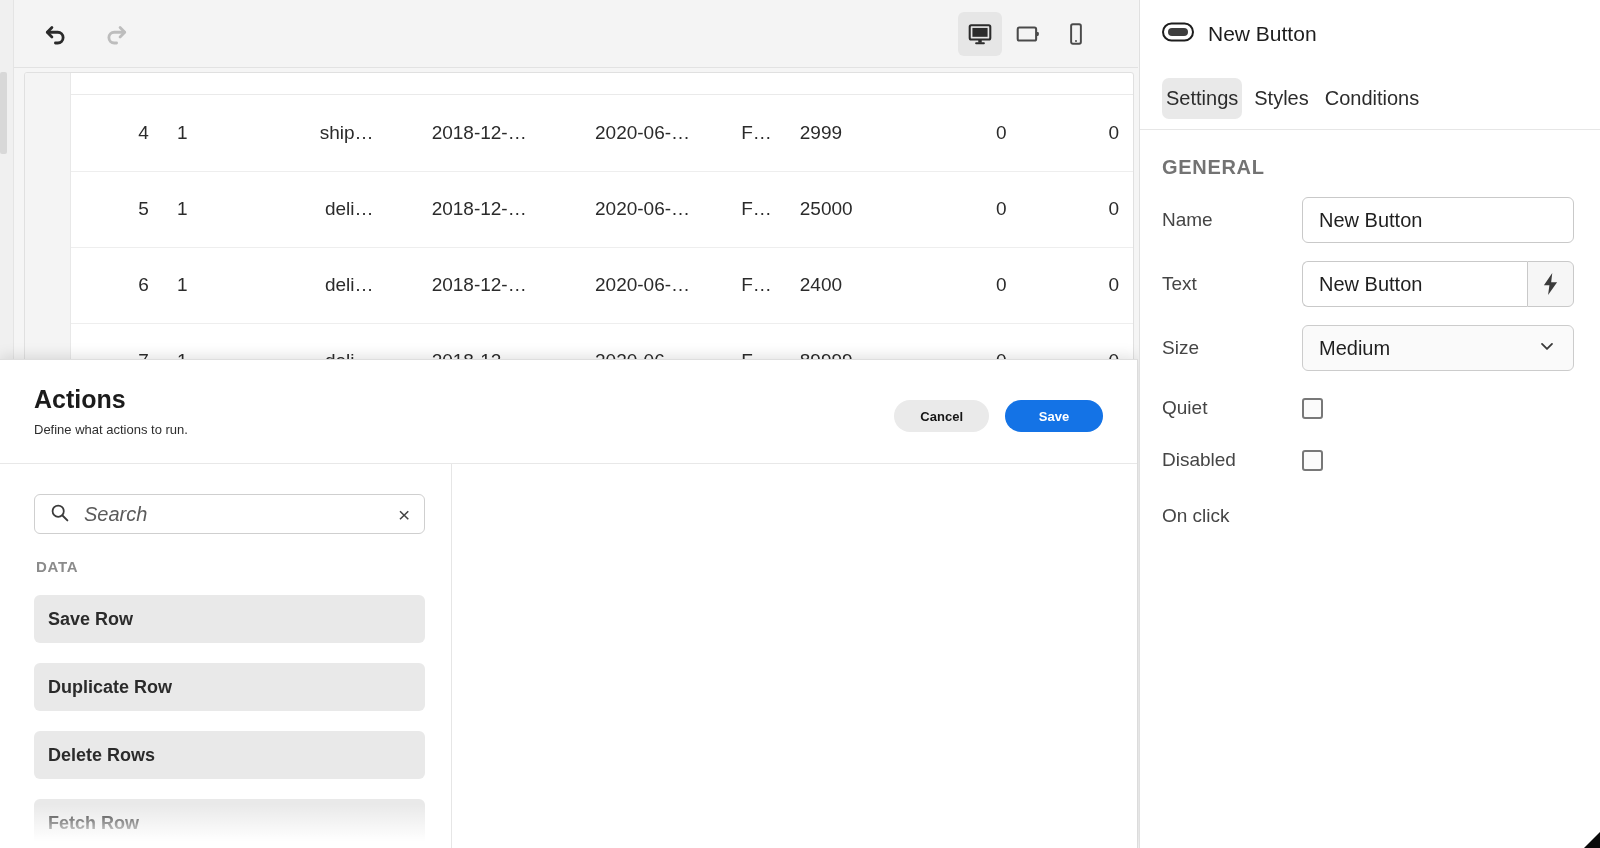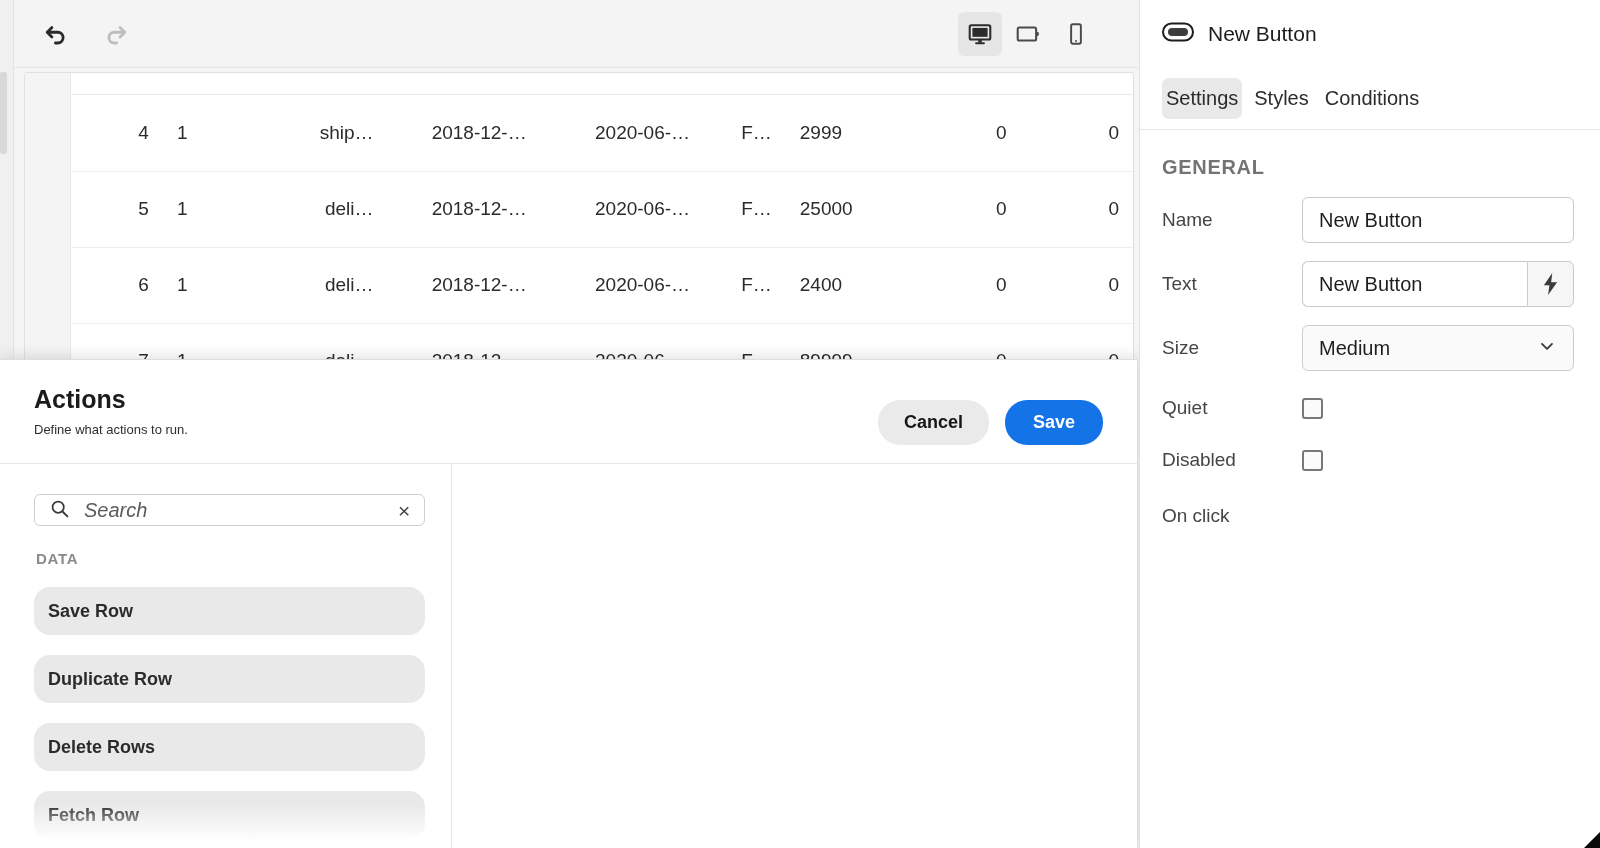"Cancel" .btn { font-size: 18px -> 13px; height: 45px -> 32px }
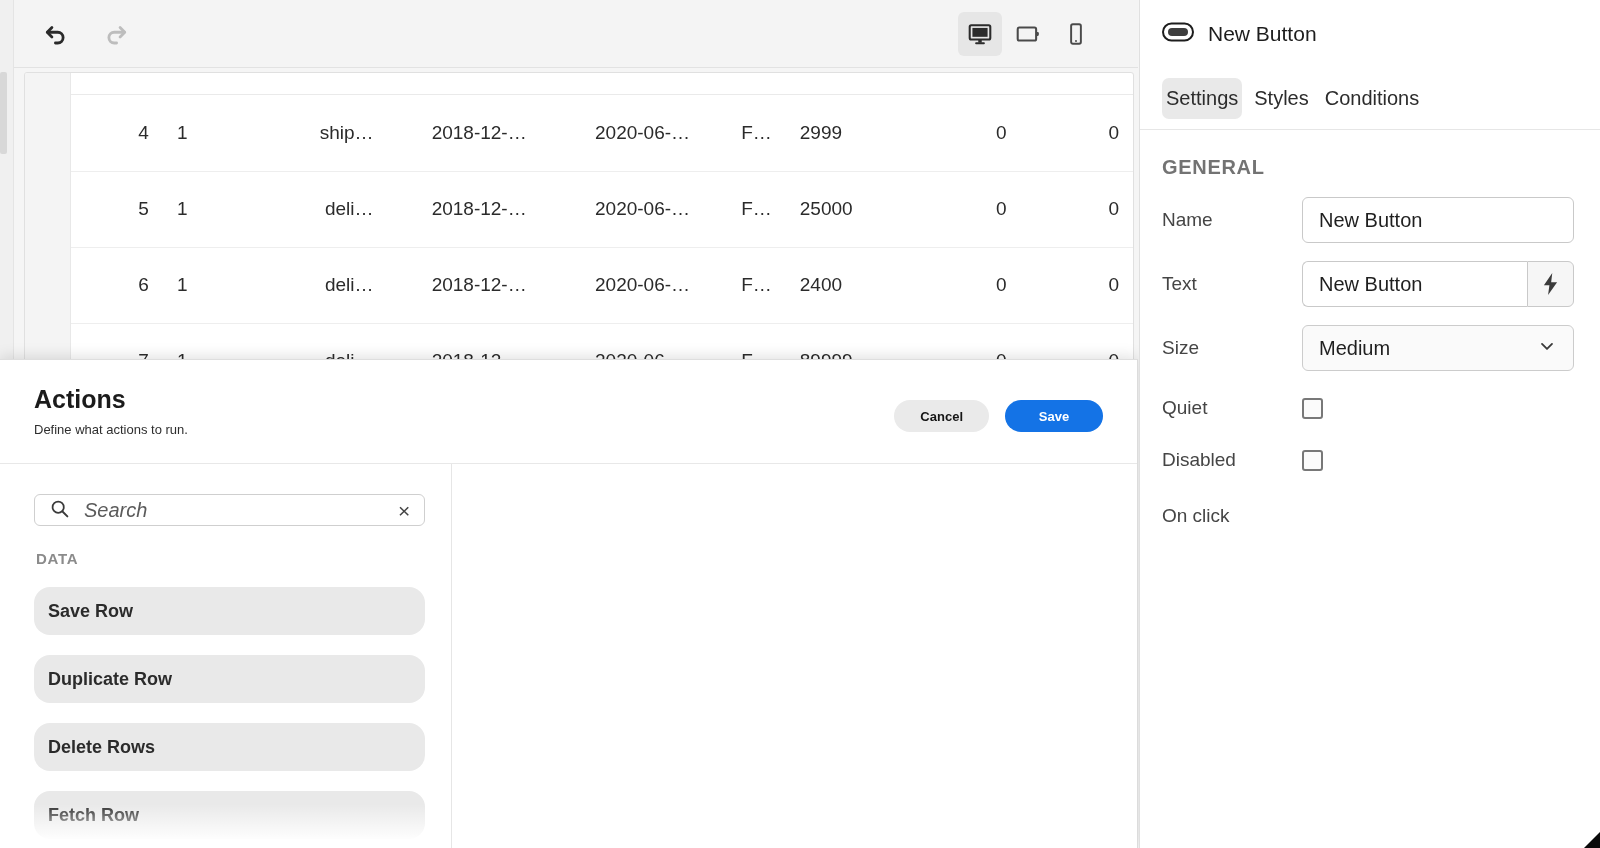"Search" .search-box { height: 32px -> 40px }
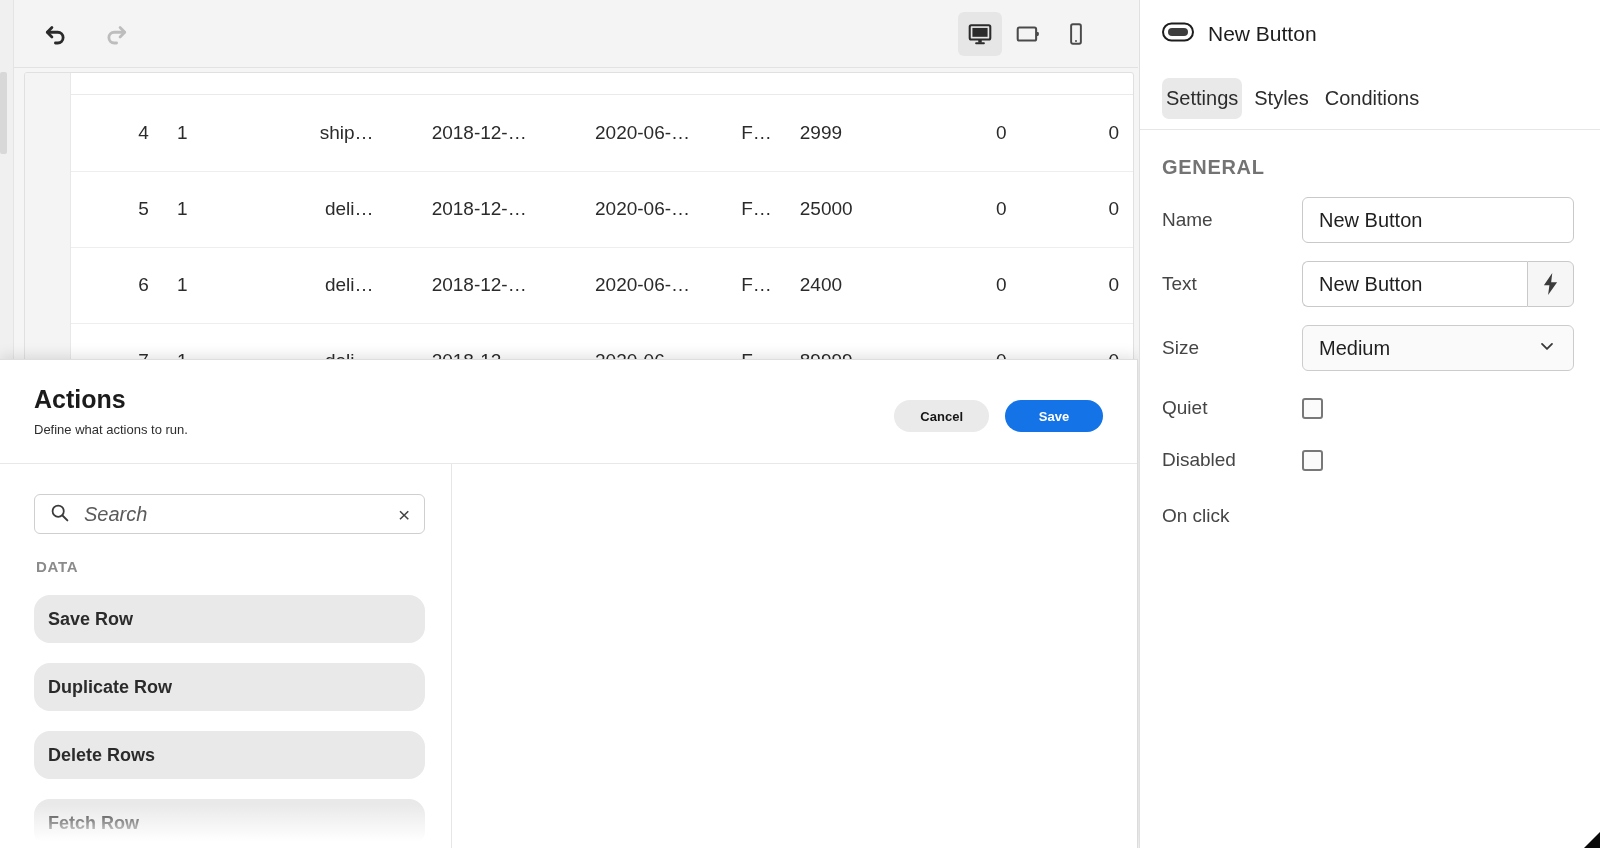"Save Row" .act-item { border-radius: 16px -> 6px }
